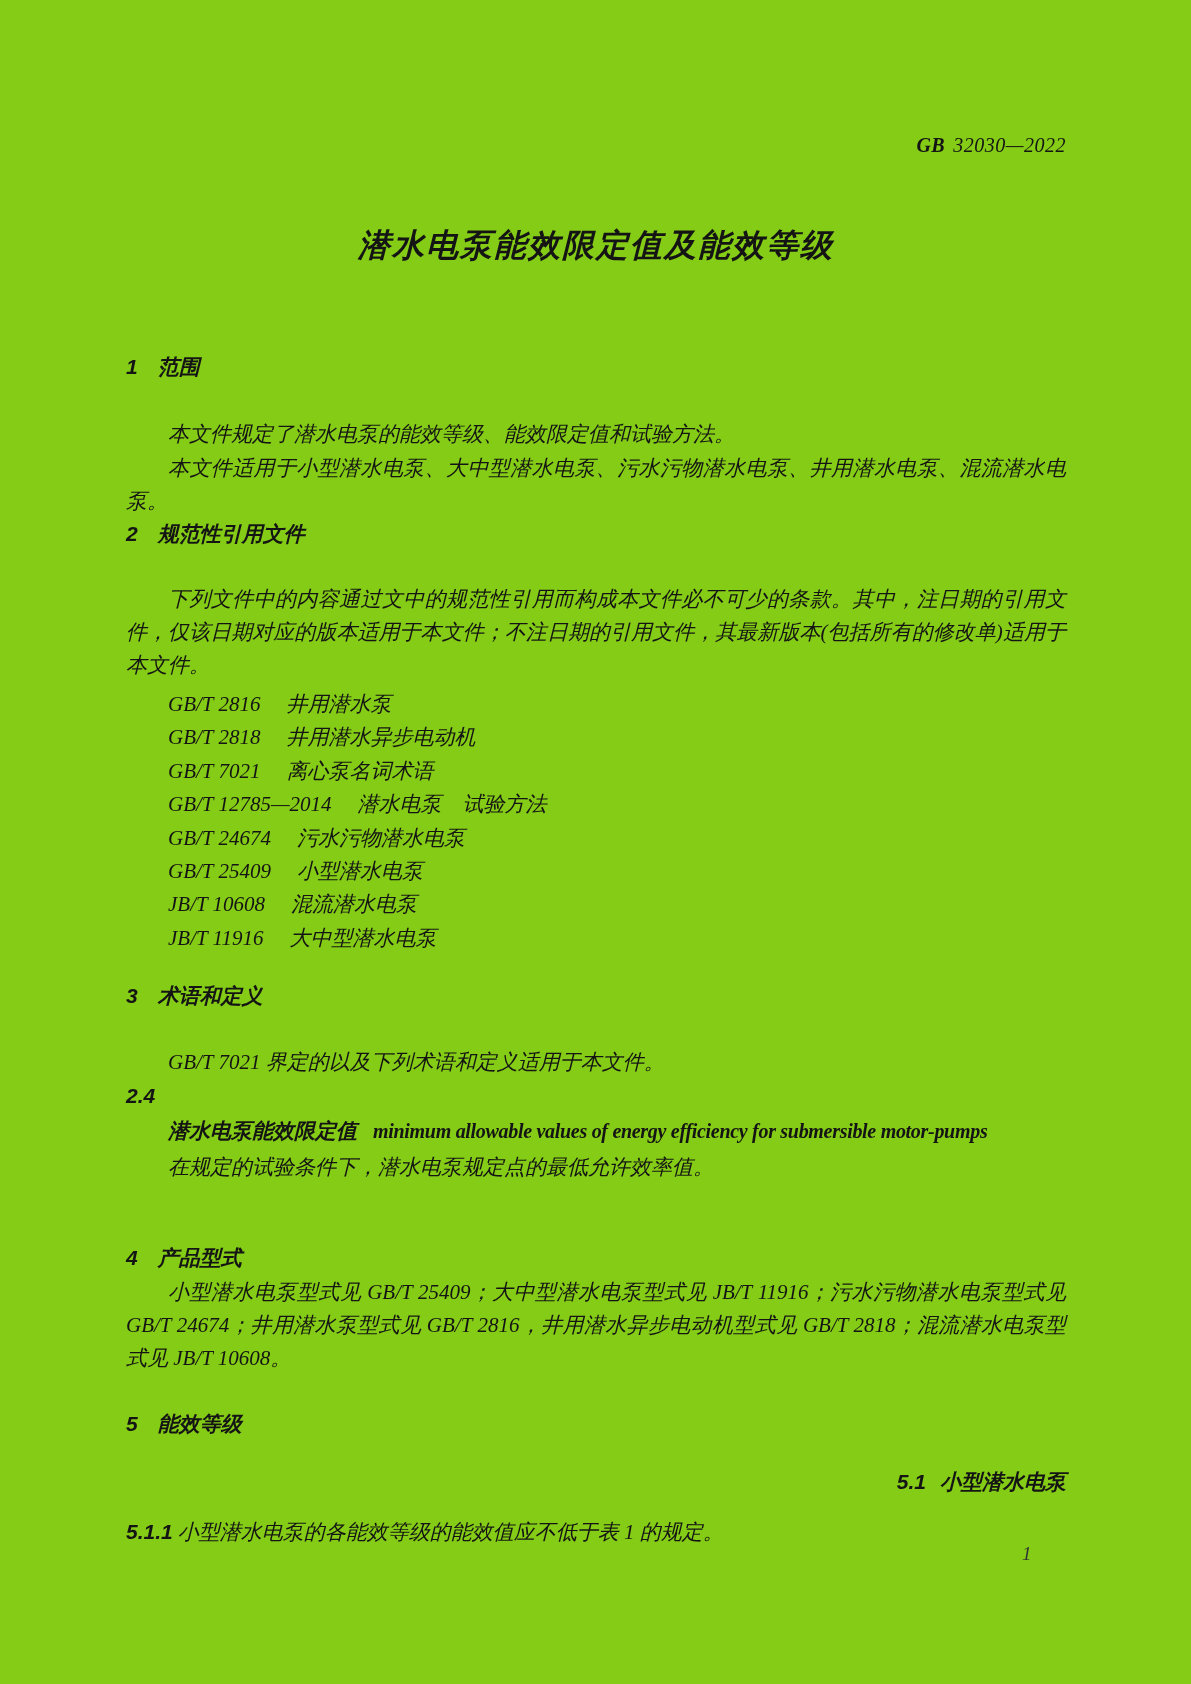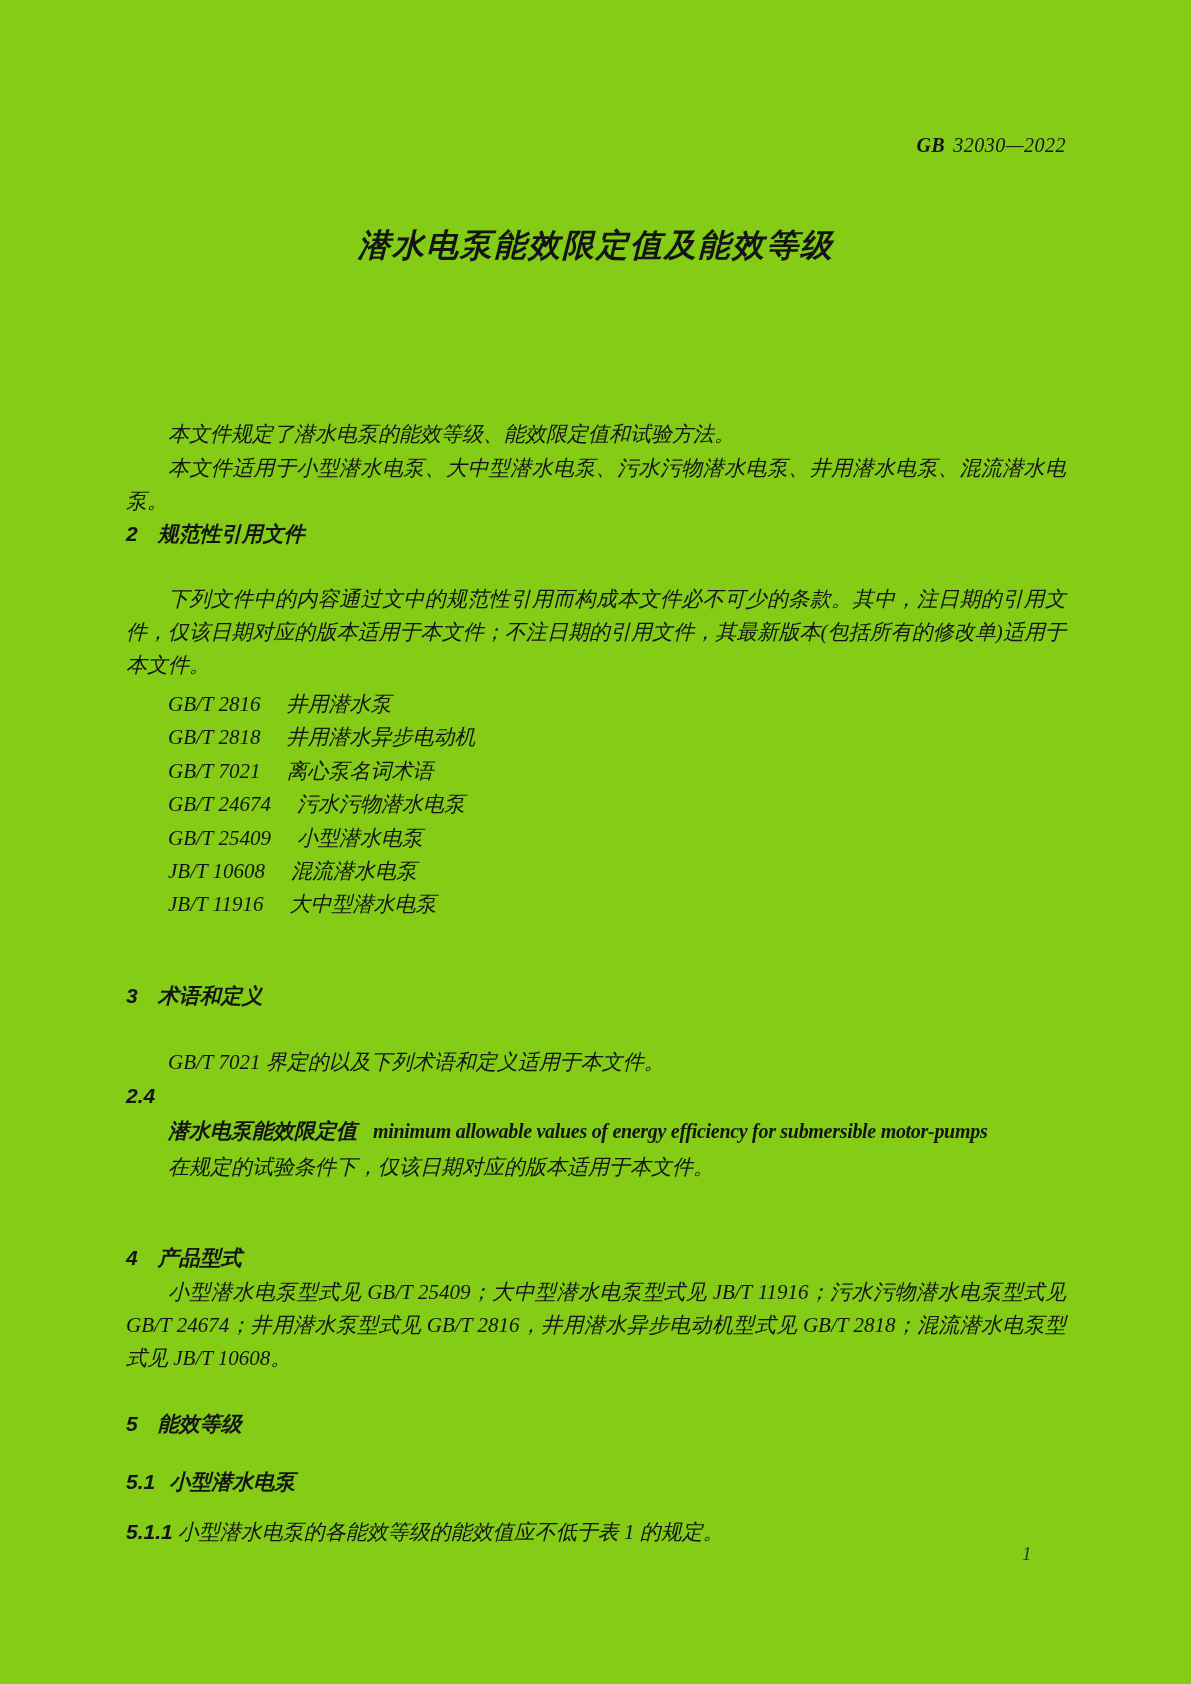"1 范围" div.abs { html: none -> <div> <span>1</span><span>范围</span> </div> }
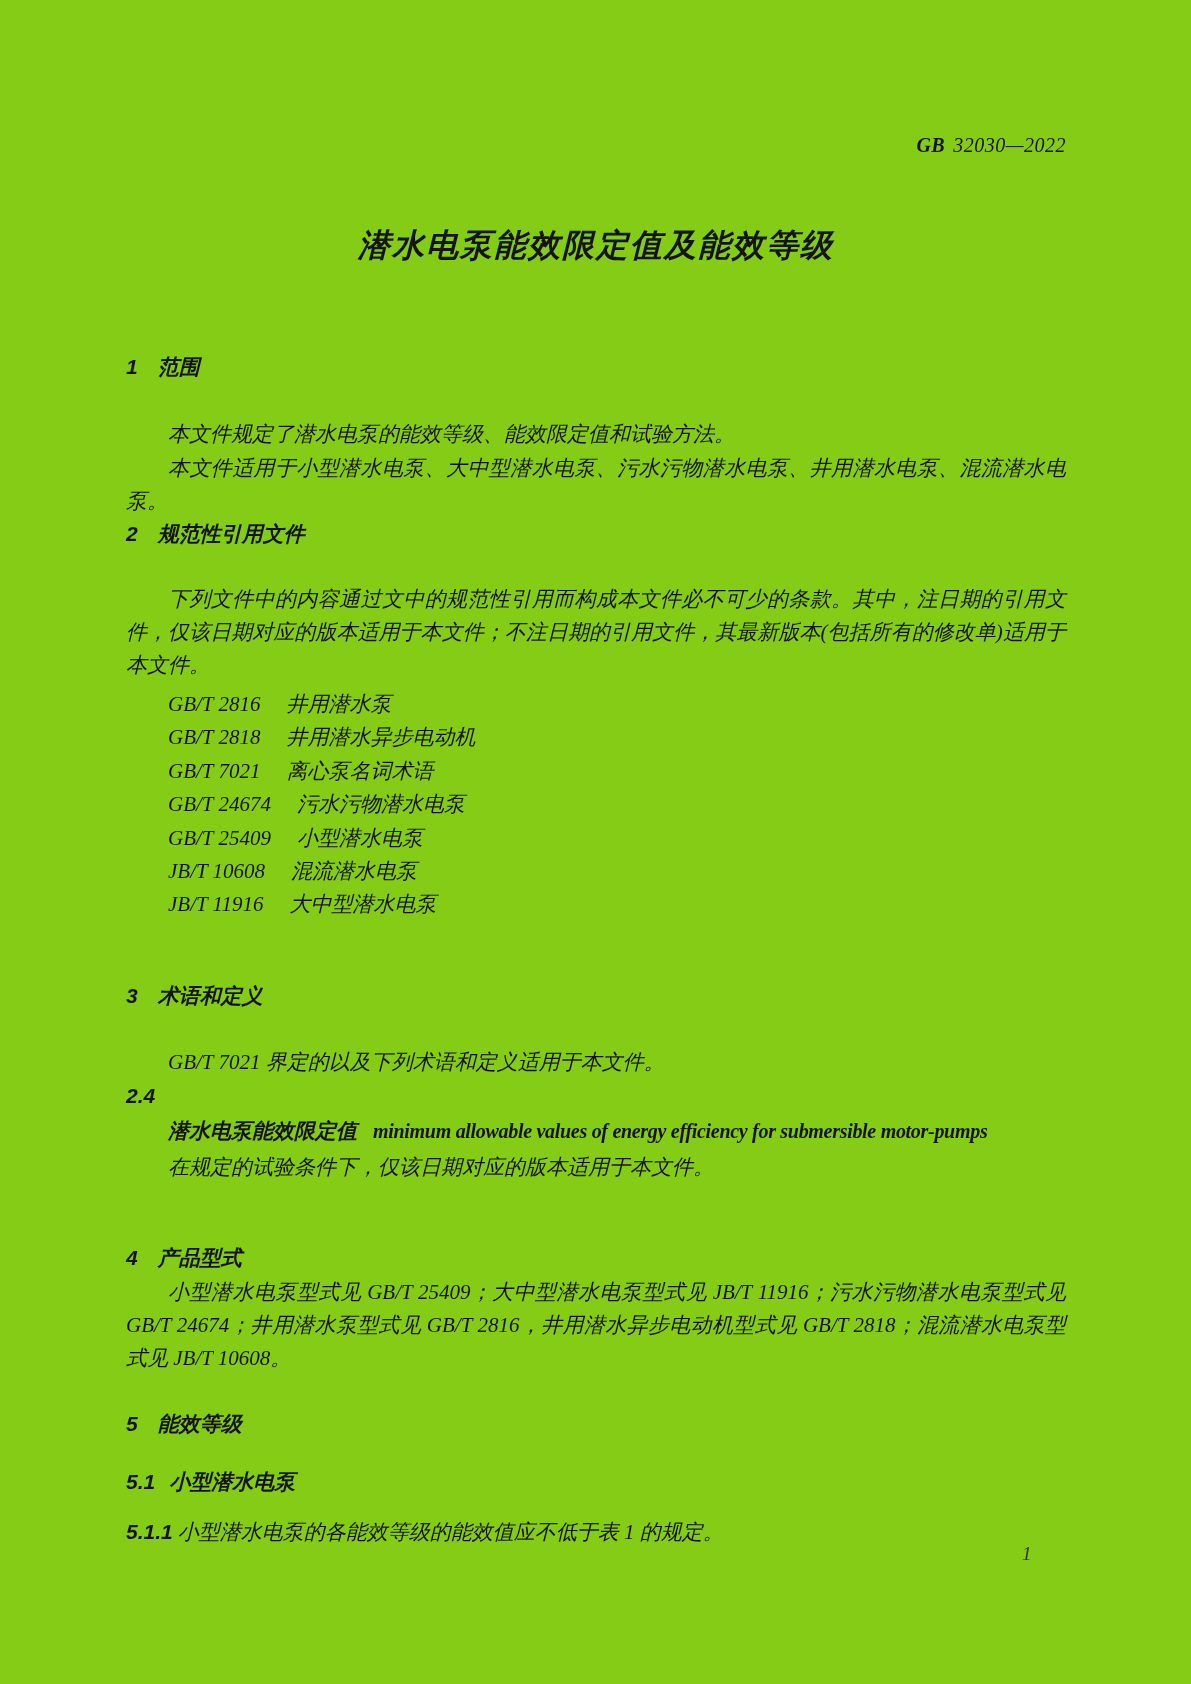"GB/T 12785—2014 潜水电泵 试验方法" div.ref-line { html: none -> <div> <span>GB/T 12785—2014</span><span>潜水电泵 试验方法</span> </div> }
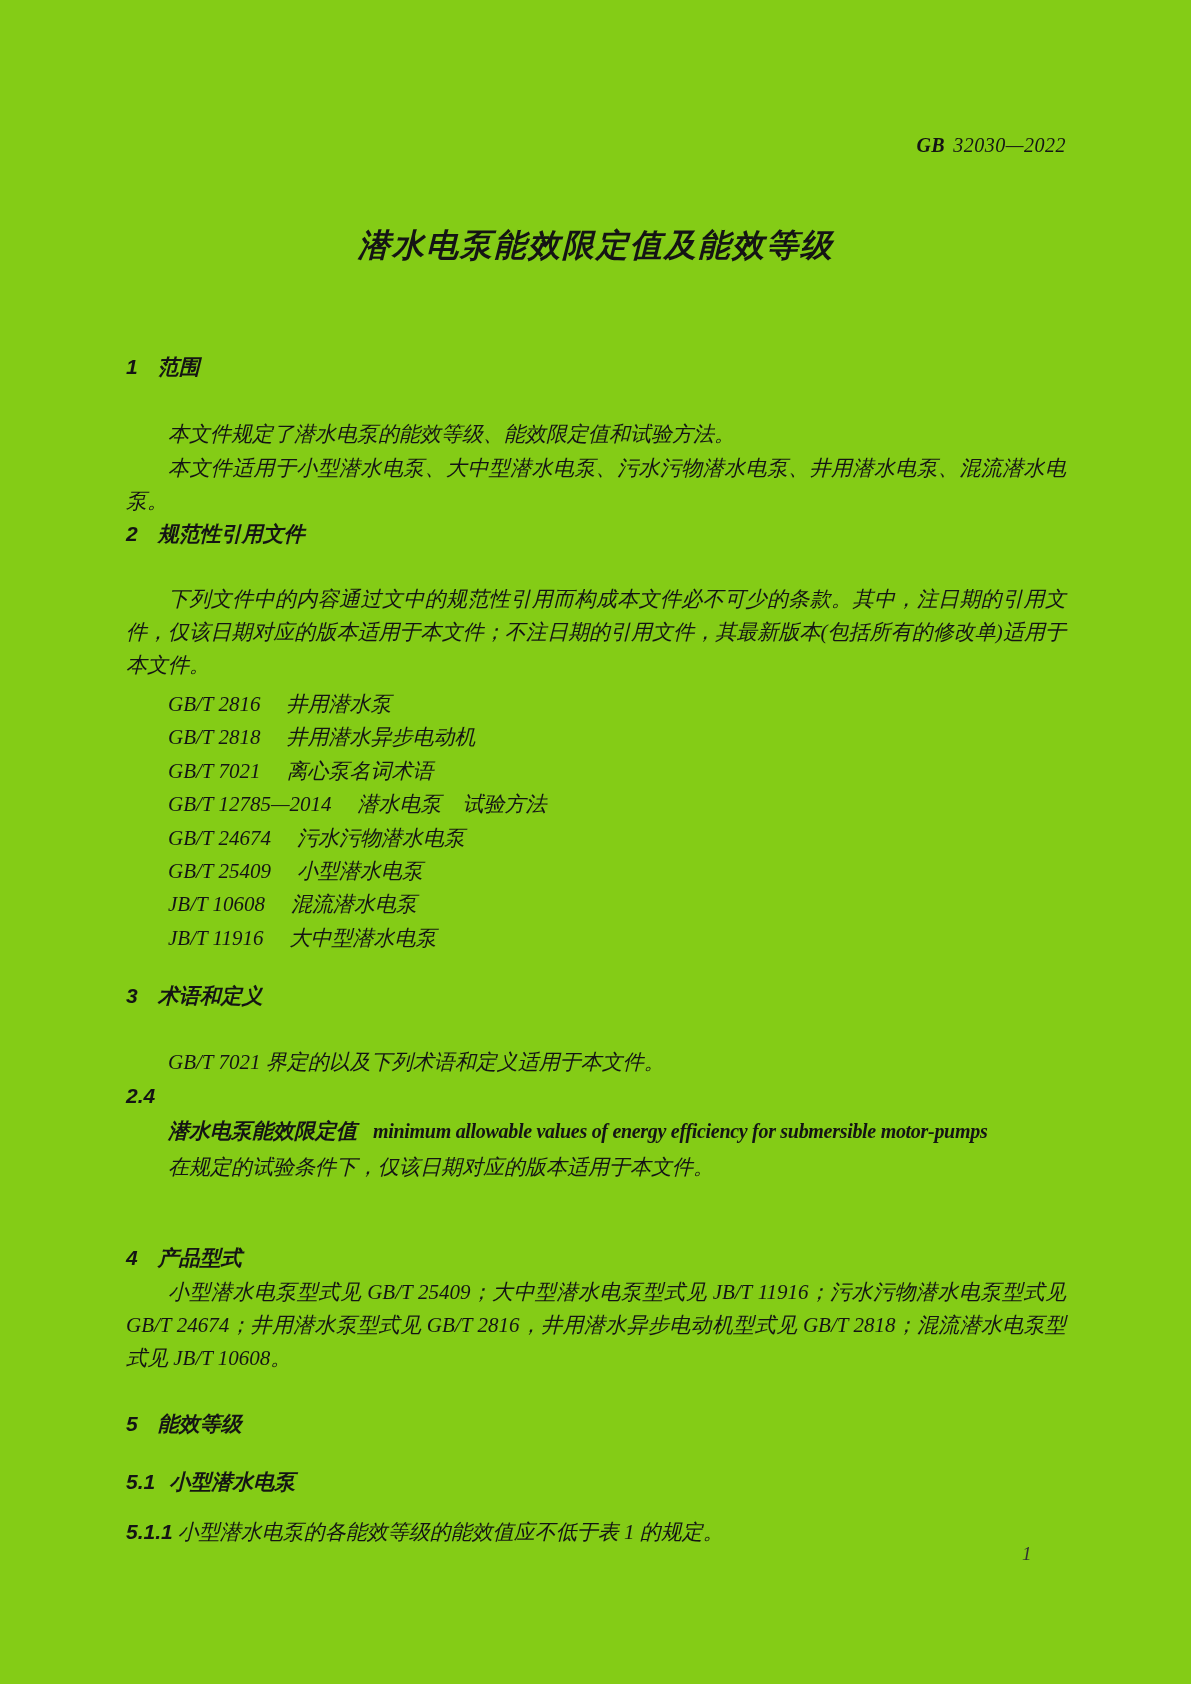"在规定的试验条件下，仅该日期对应的版本适用于本文件。" div.abs { text: 仅该日期对应的版本适用于本文件 -> 潜水电泵规定点的最低允许效率值 }
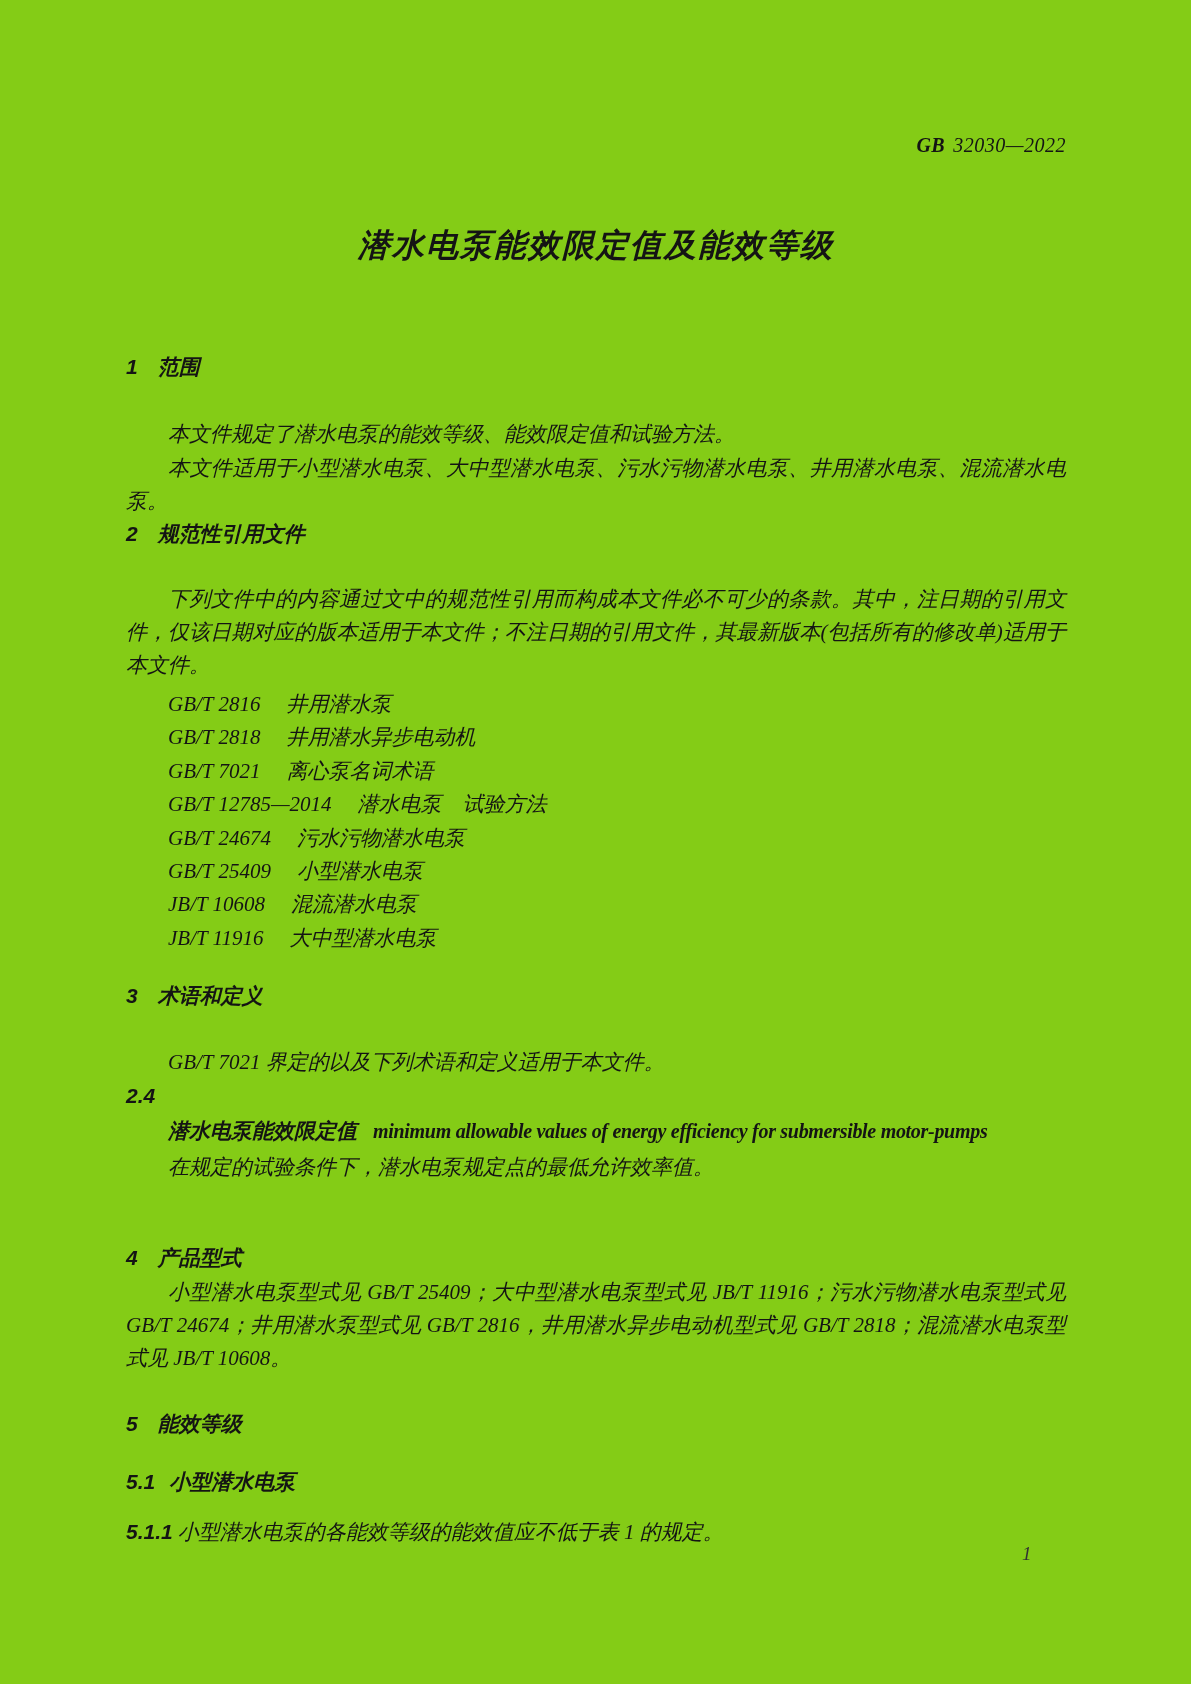"5.1 小型潜水电泵" .h-s51 { text-align: none -> right }
